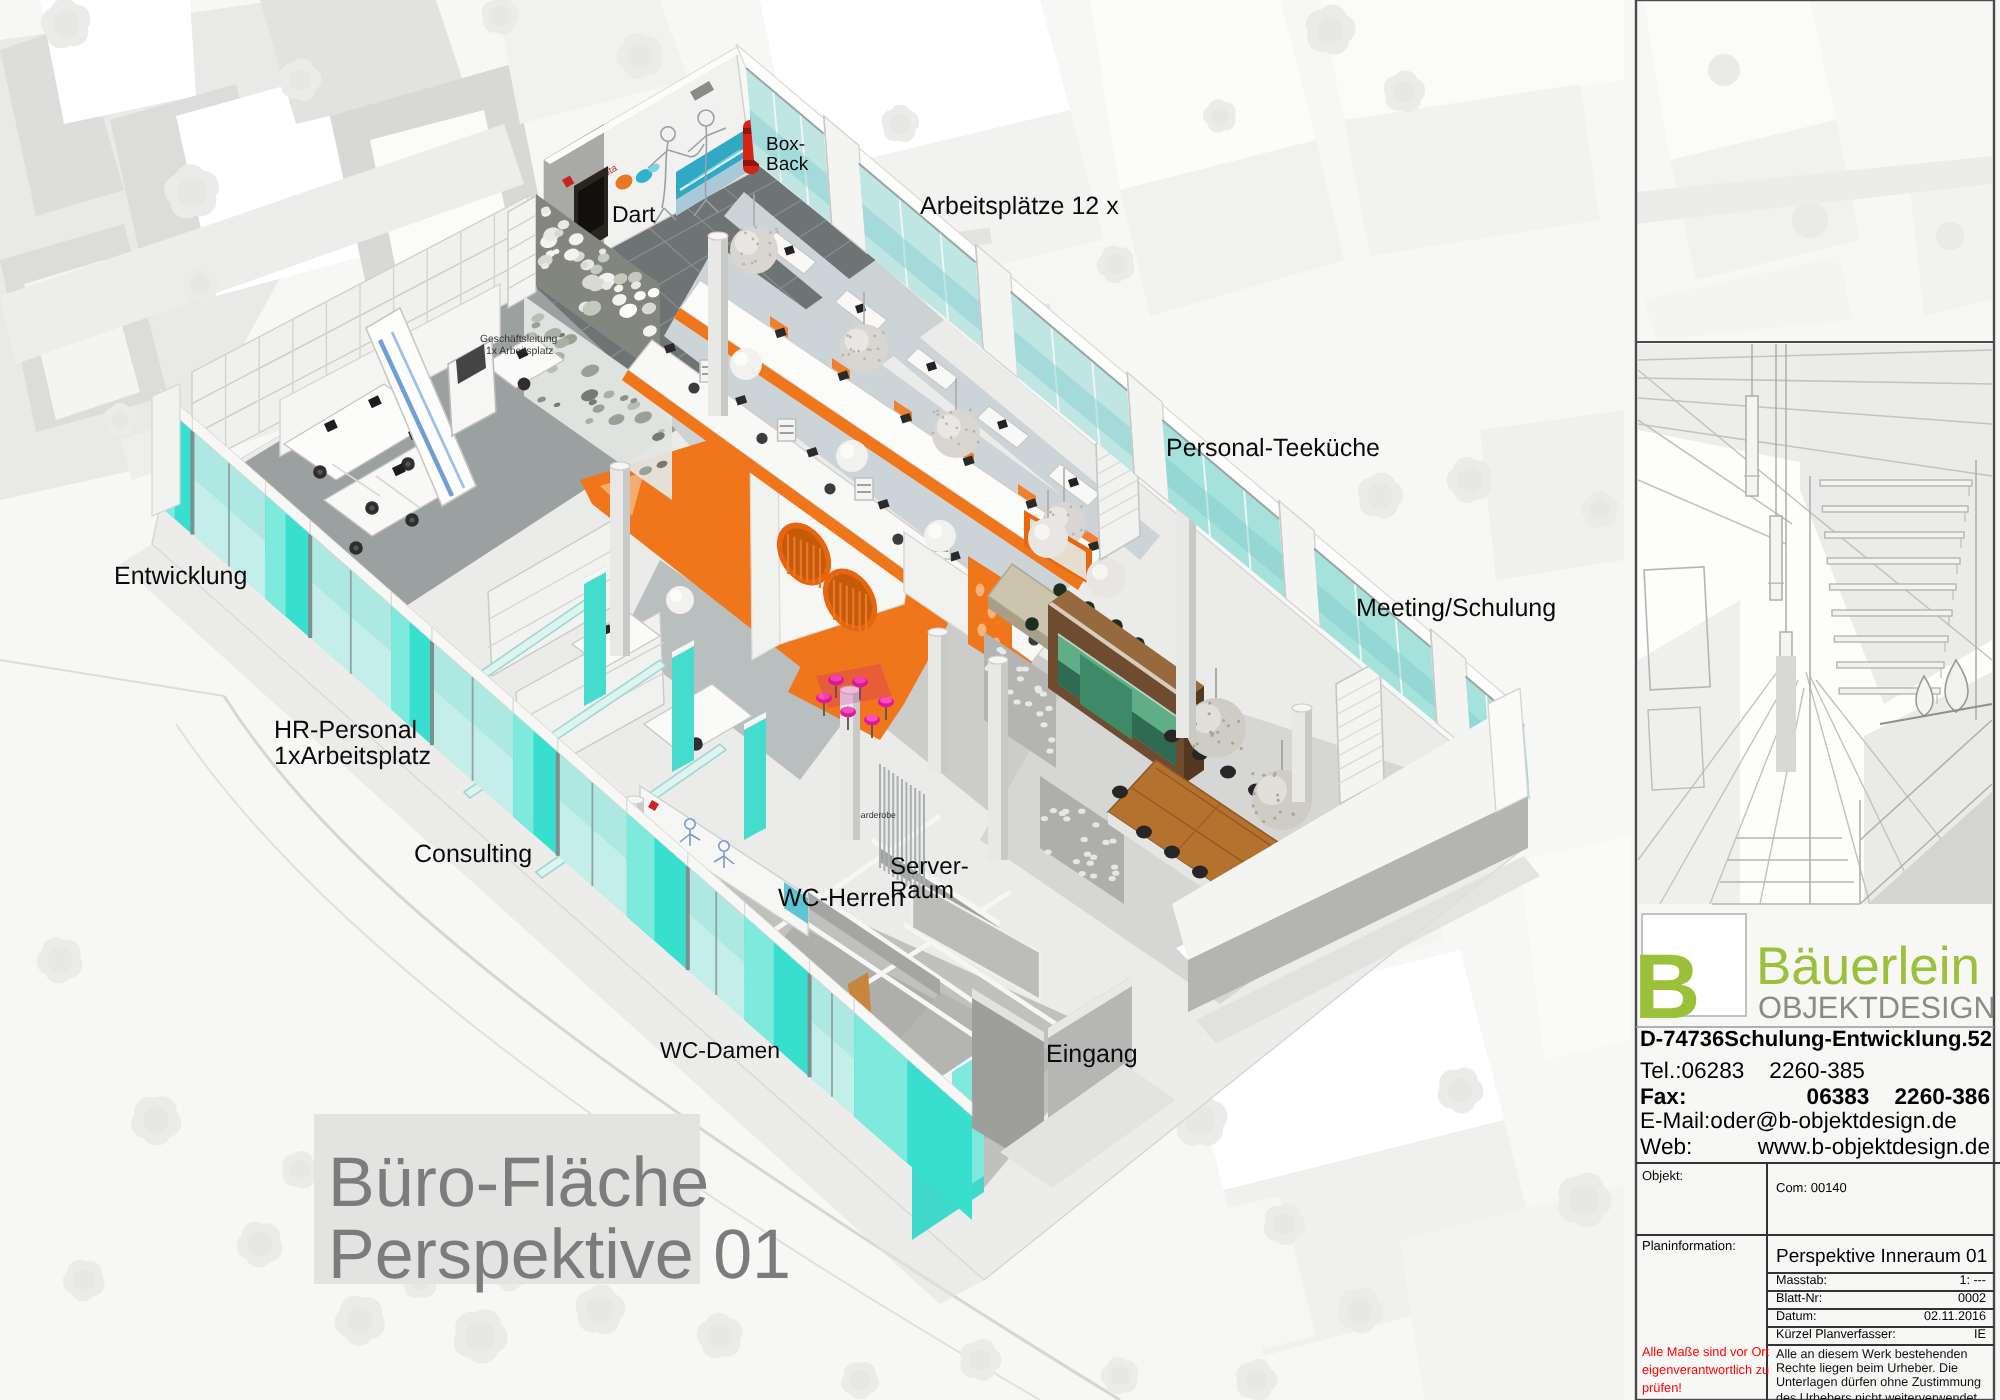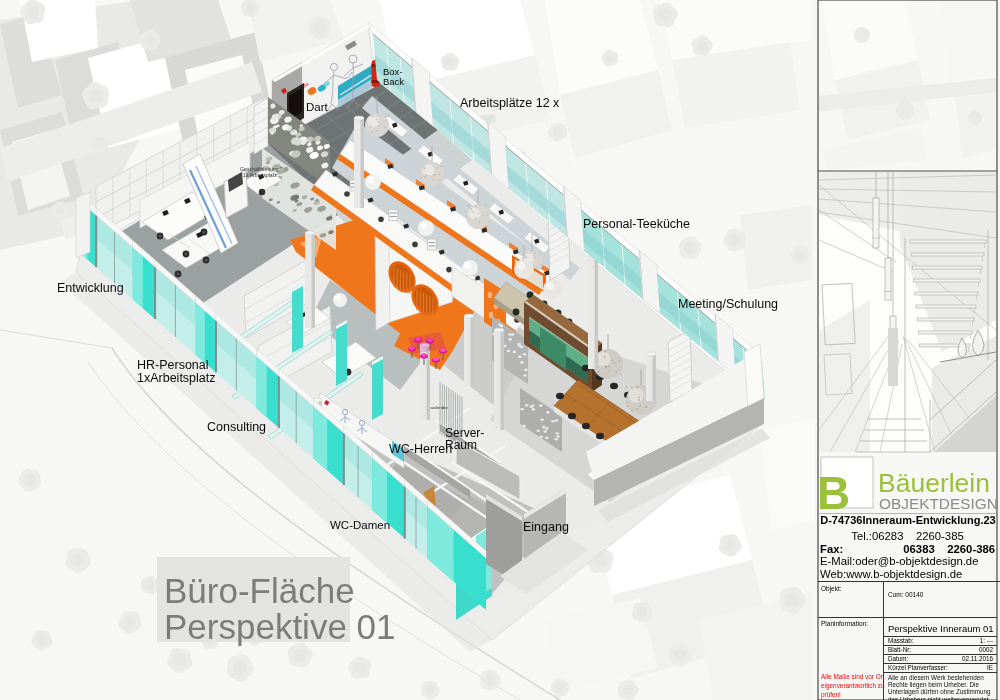"Inneraum" span { text: Inneraum -> Schulung }
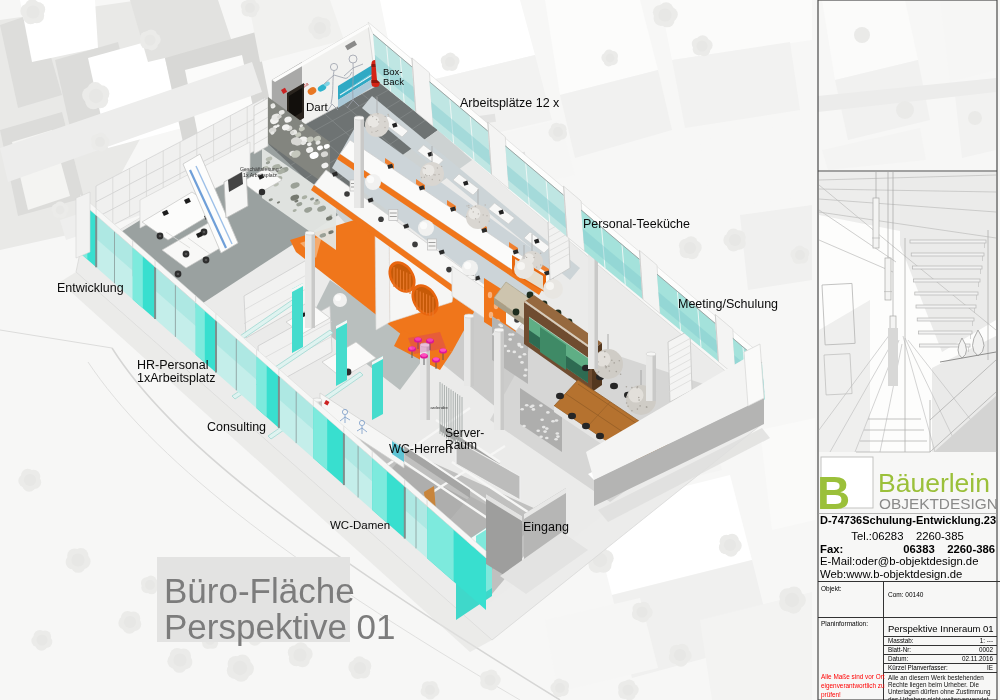"23" span { text: 23 -> 52 }
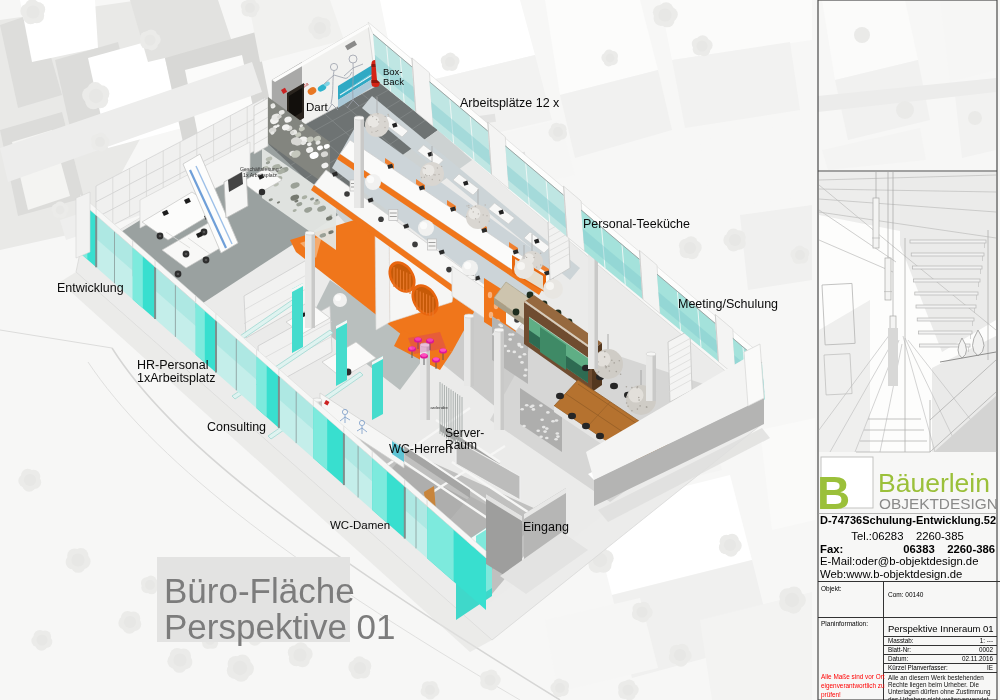"Tel.:" div { justify-content: center -> flex-start }
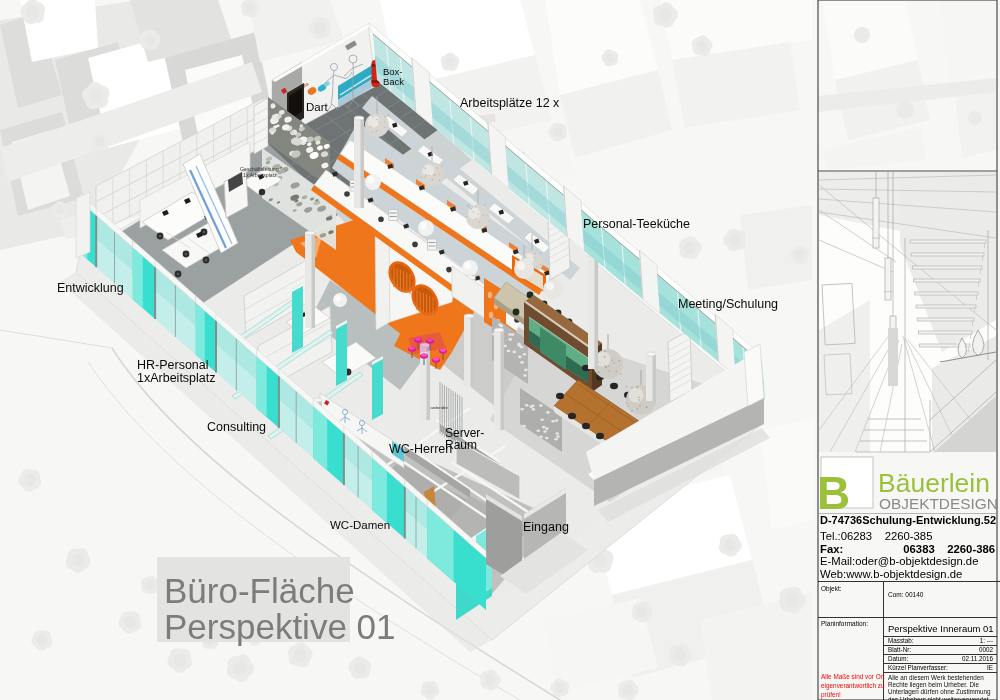"Web:" div { justify-content: none -> space-between }
